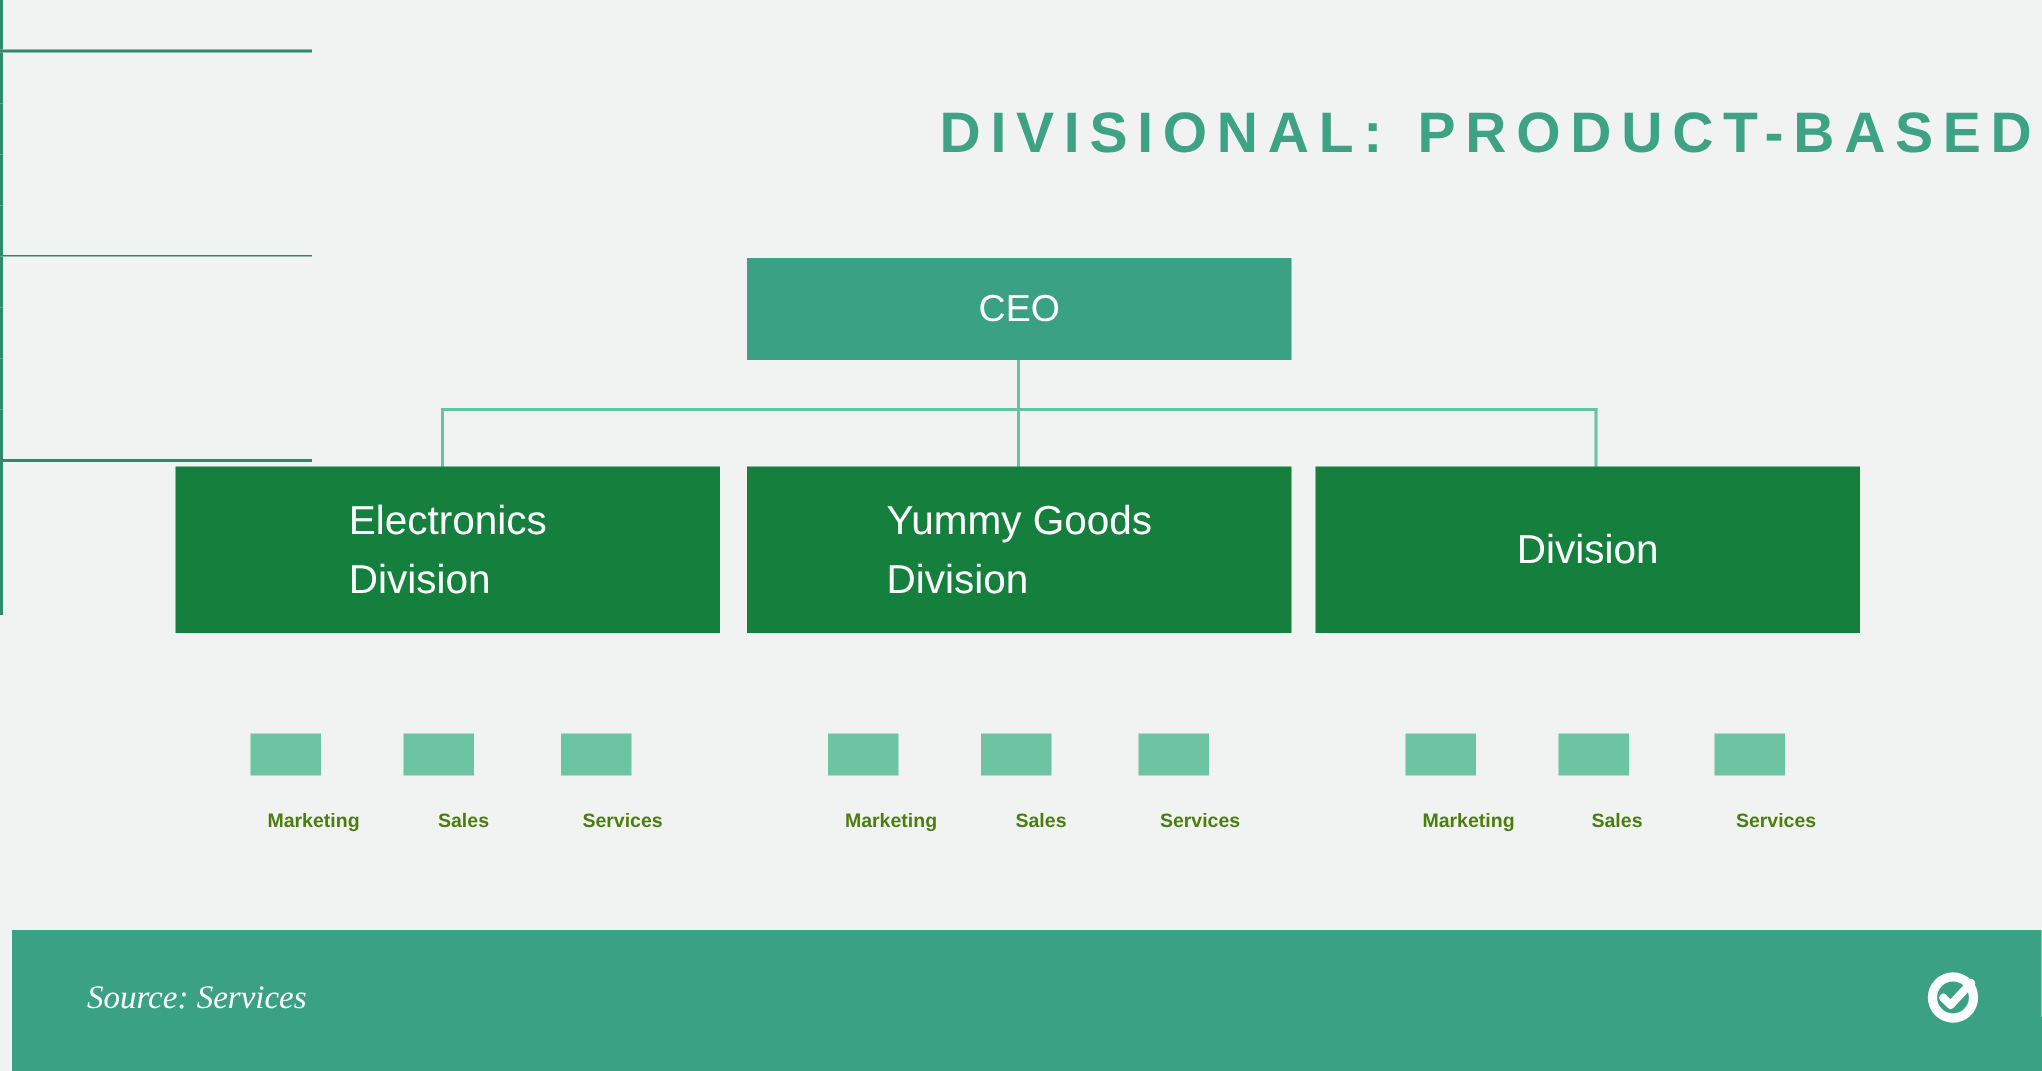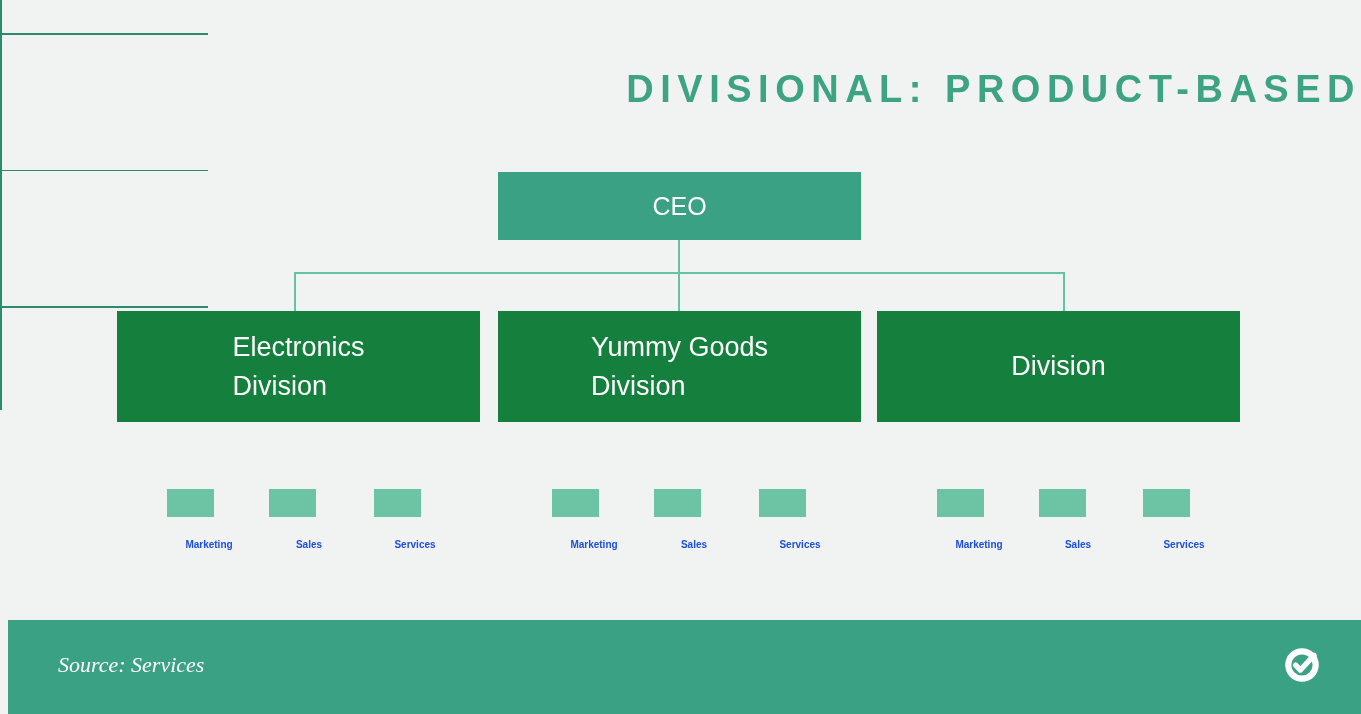"Marketing" .leaf-label { color: #1d4ed8 -> #4d7c0f; font-size: 10px -> 13px }
